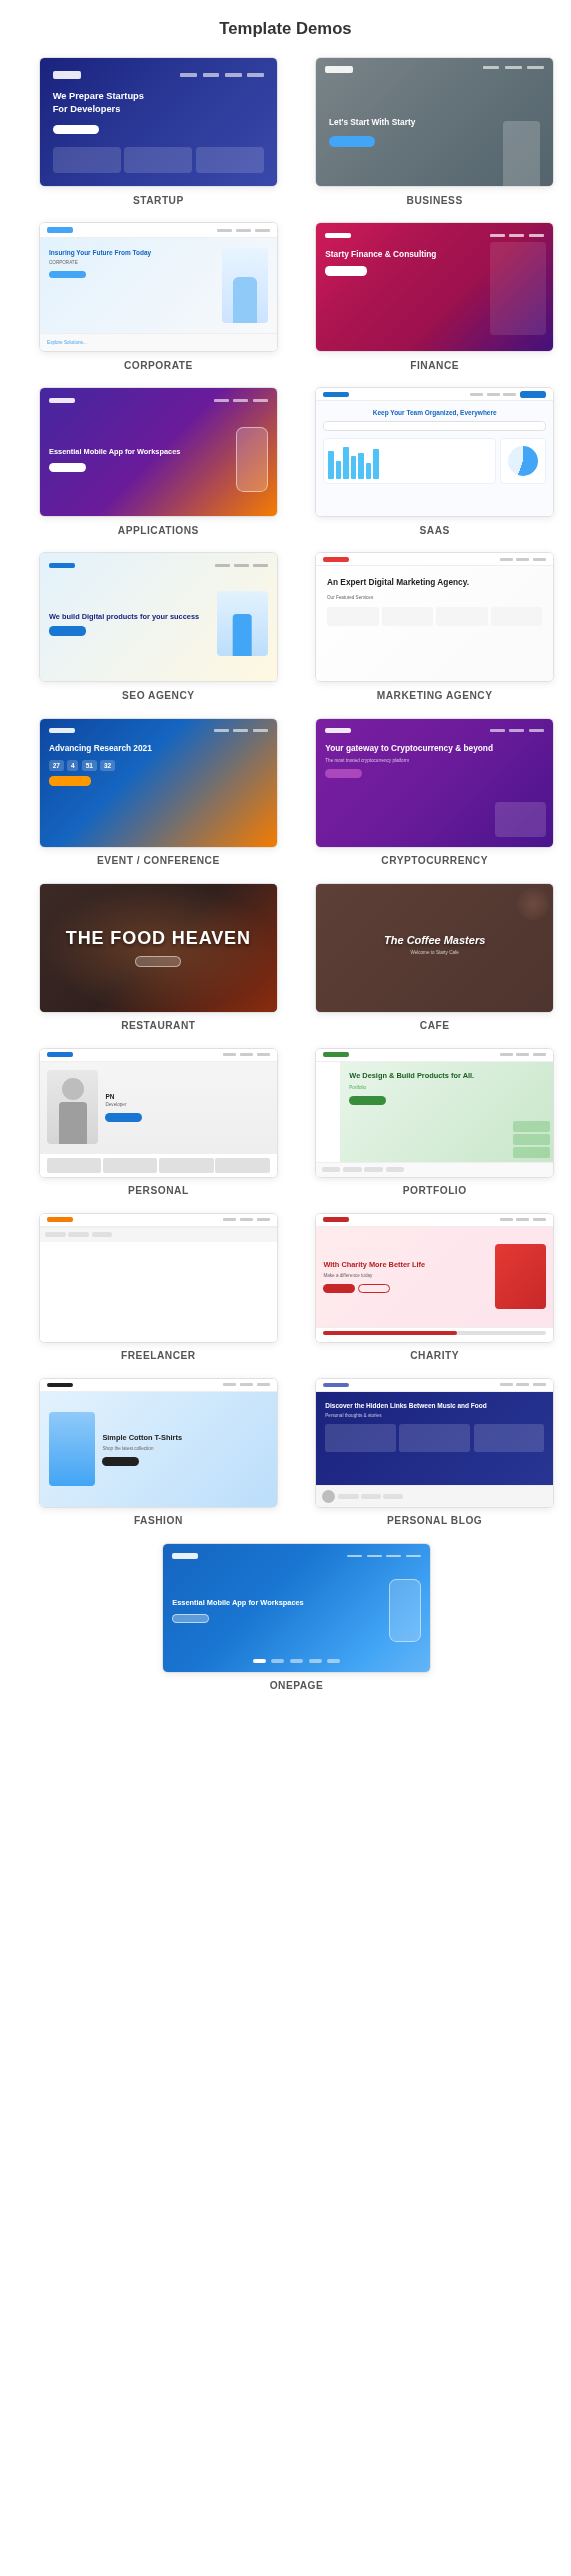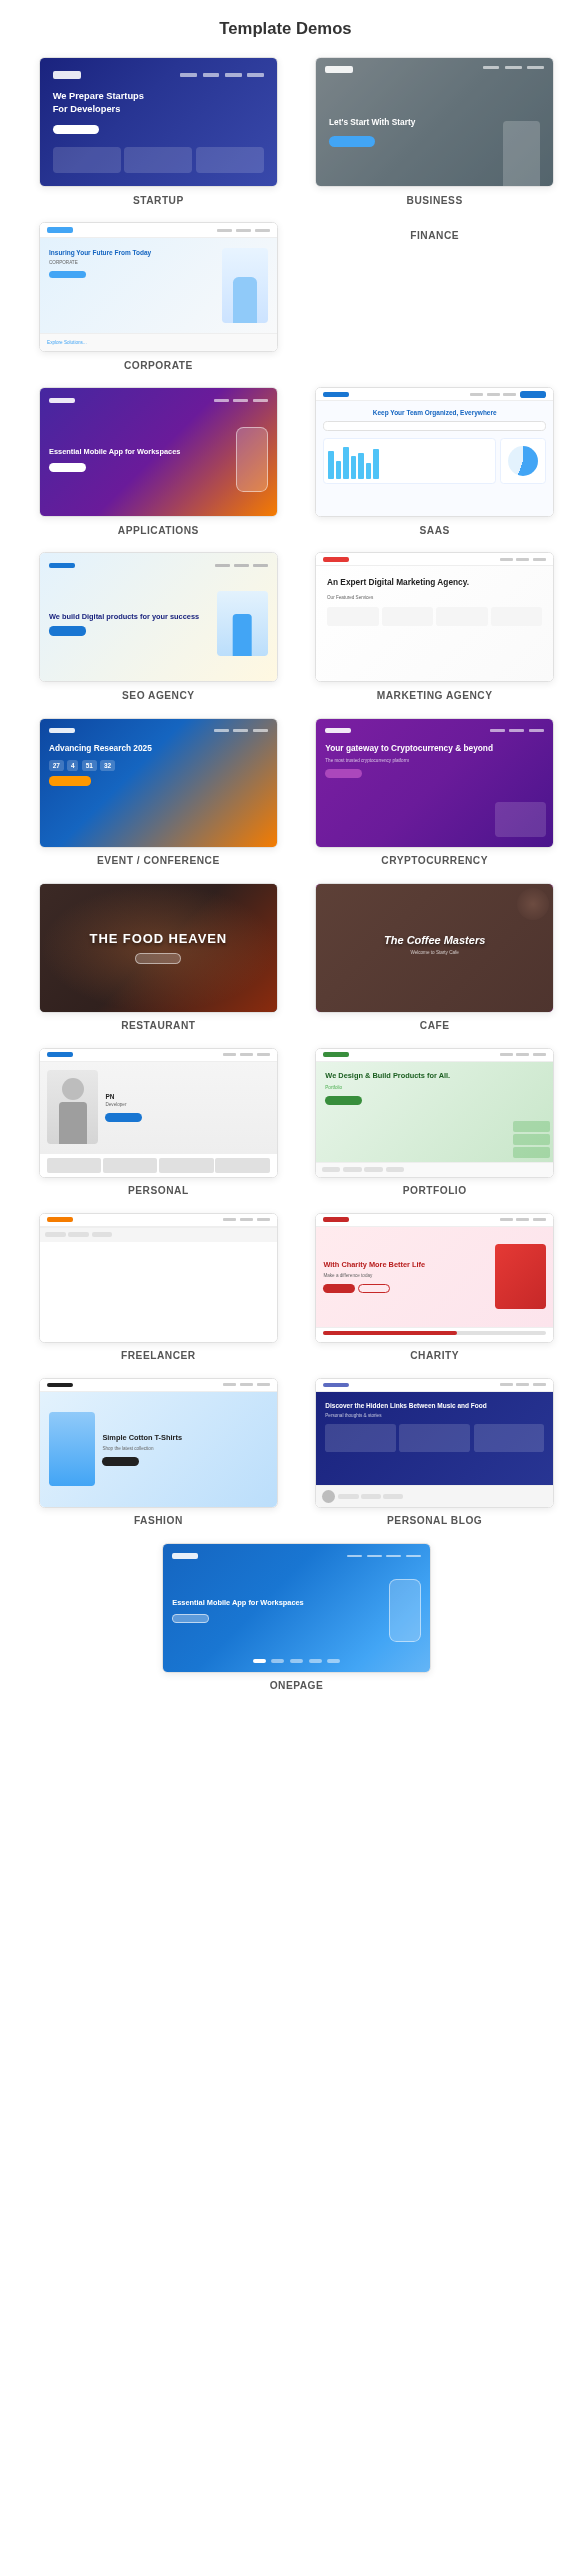"Starty Finance & Consulting" div.template-thumb { html: none -> <div> <div> <div></div> <div></div> <div> <div> <div></div> <div> <div></div> <div></div> <div></div> </div> </div> <div>Starty Finance &amp; Consulting</div> <div></div> </div> <div></div> </div> </div> }
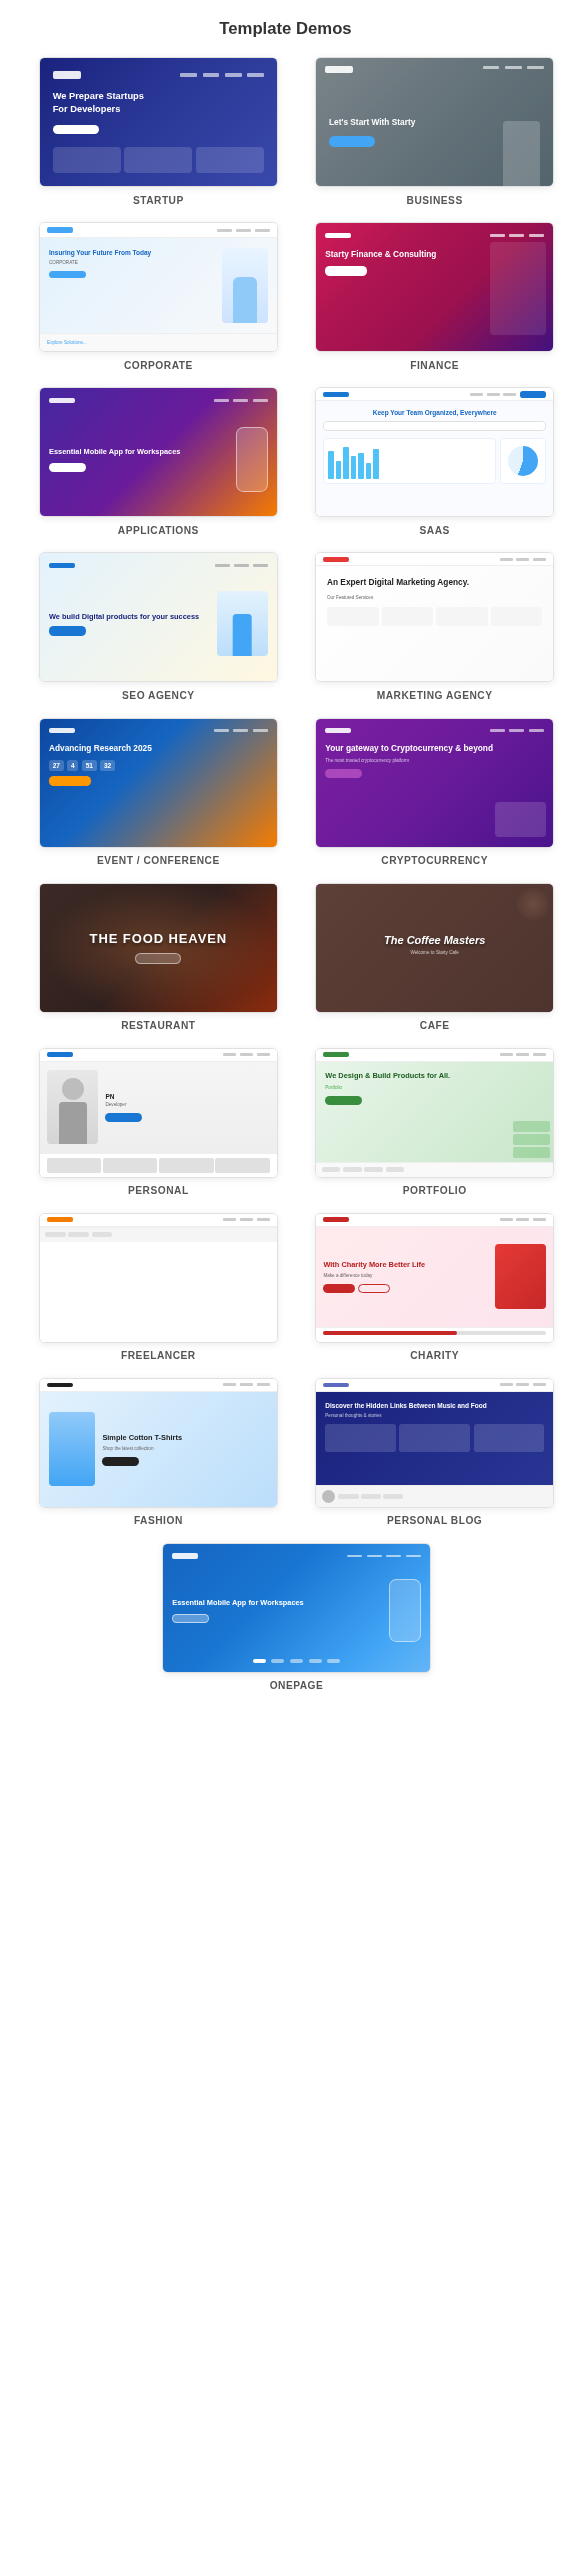"Advancing Research 2025" div.evt-title { text: 2025 -> 2021 }
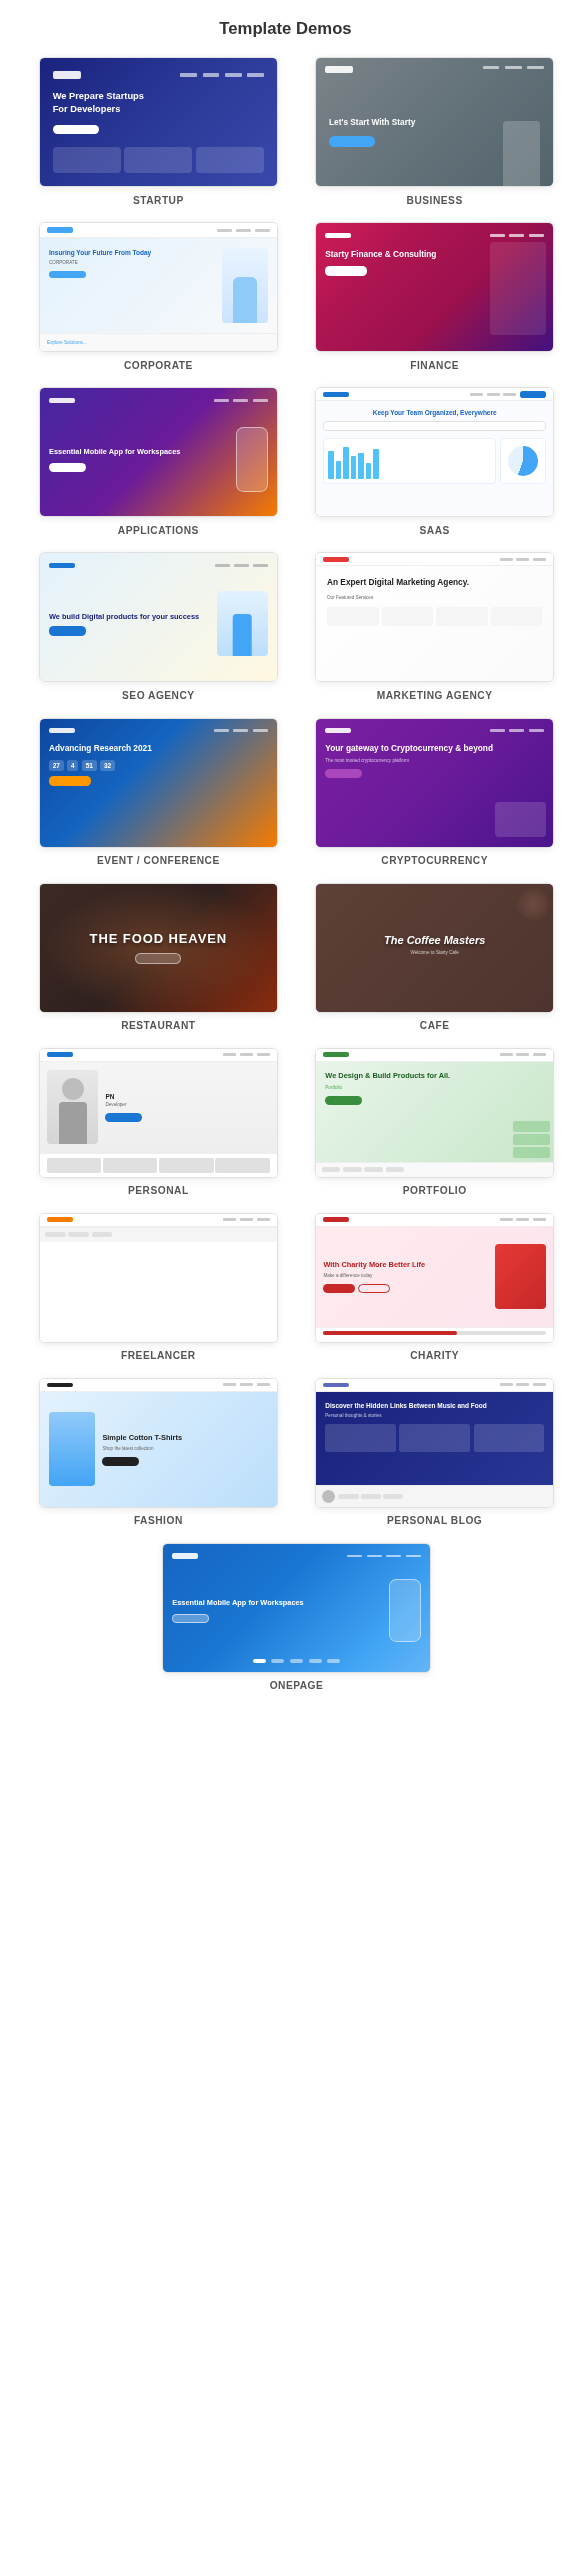"THE FOOD HEAVEN" .thumb-restaurant .rest-title { font-size: 13px -> 18px }
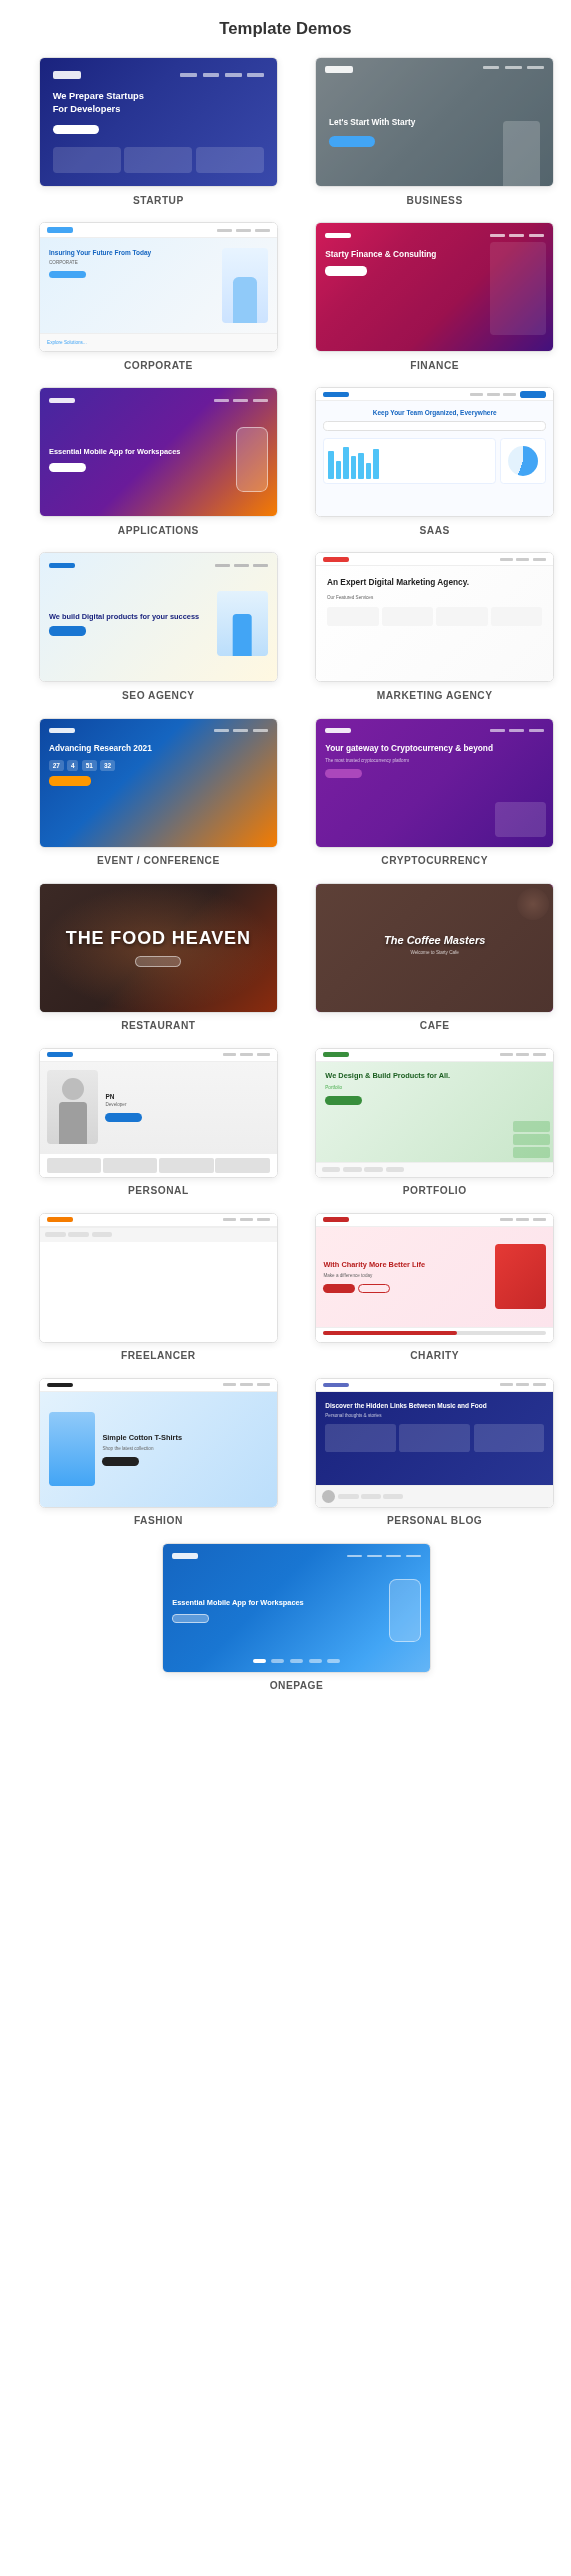"We Design & Build Products" .thumb-portfolio .port-hero { margin-left: none -> 24px }
